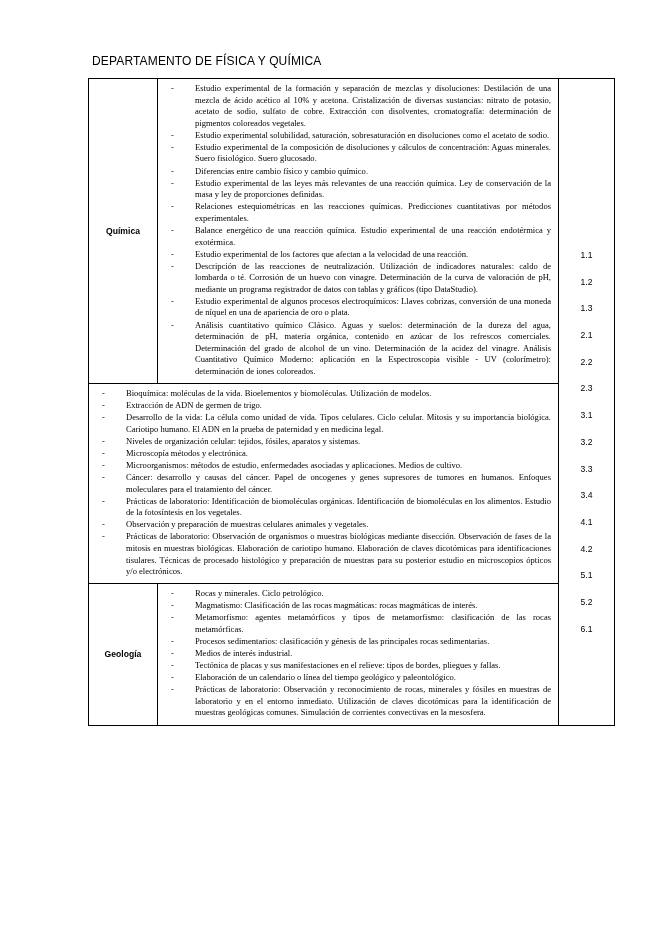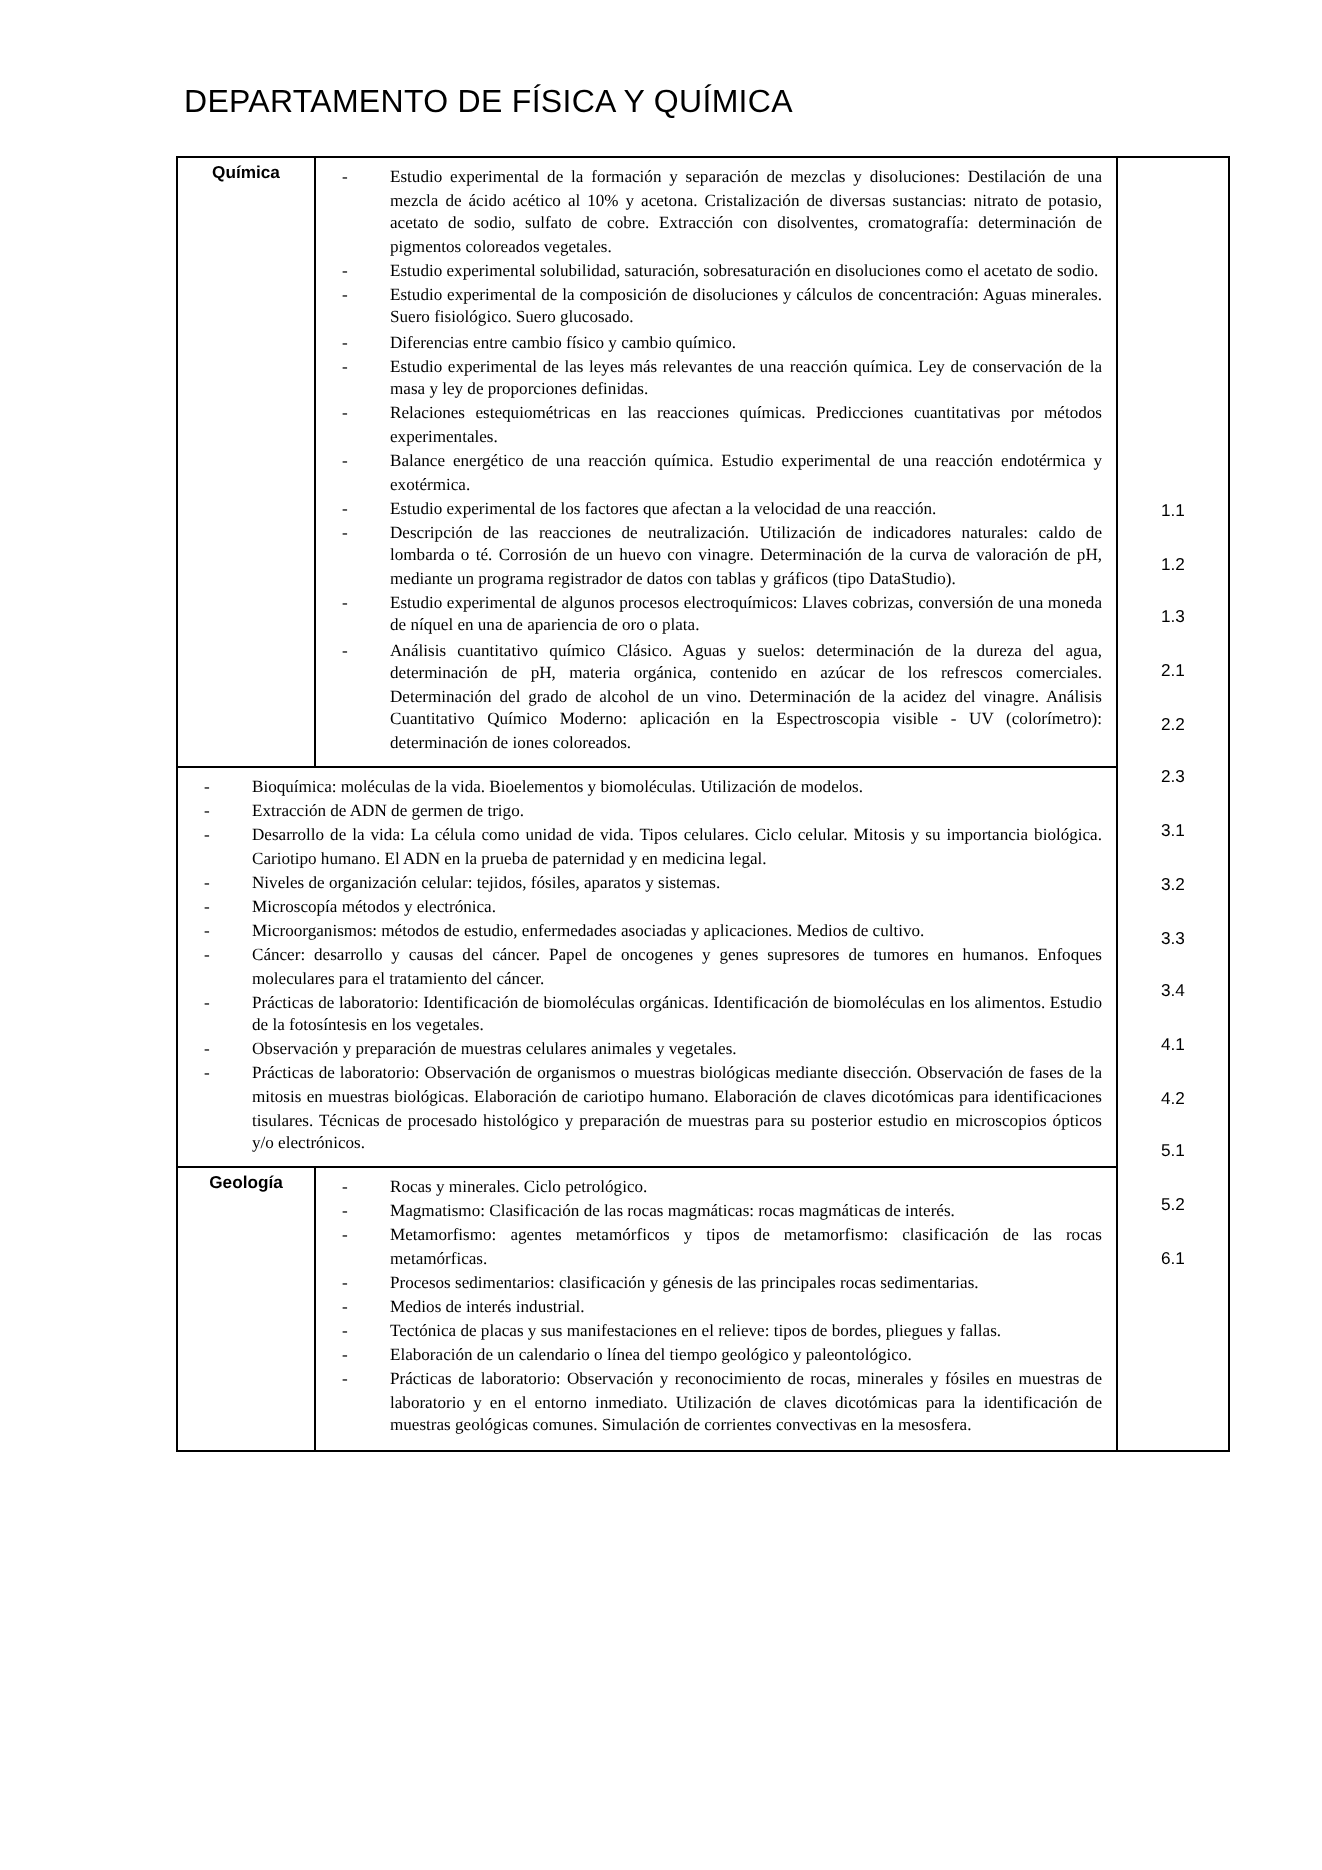"DEPARTAMENTO DE FÍSICA Y QUÍMICA" .page-header { font-size: 16px -> 12px; top: 43px -> 54px }
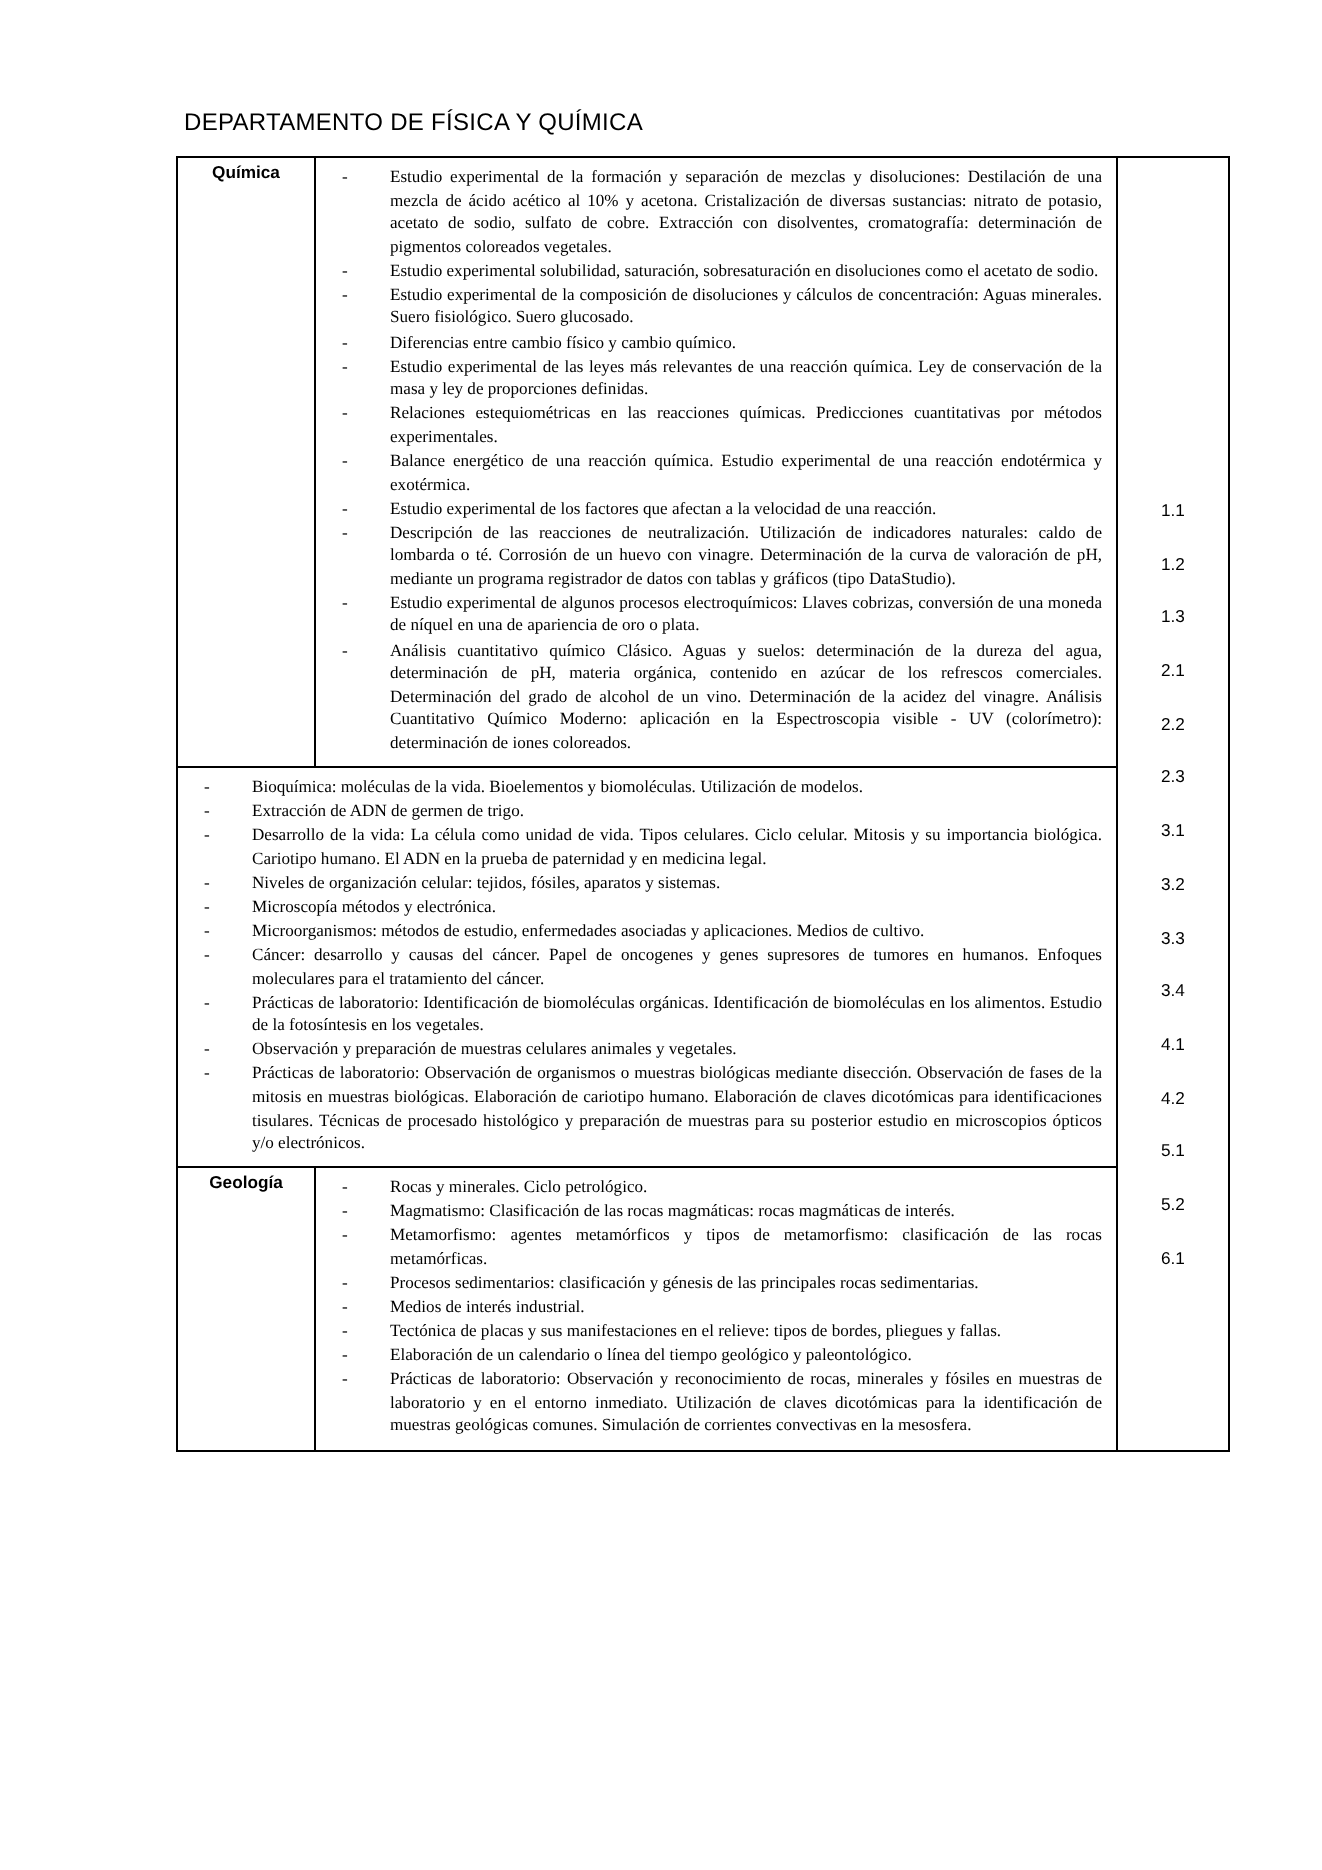"Química" .subject-label-cell { align-items: flex-start -> center }
